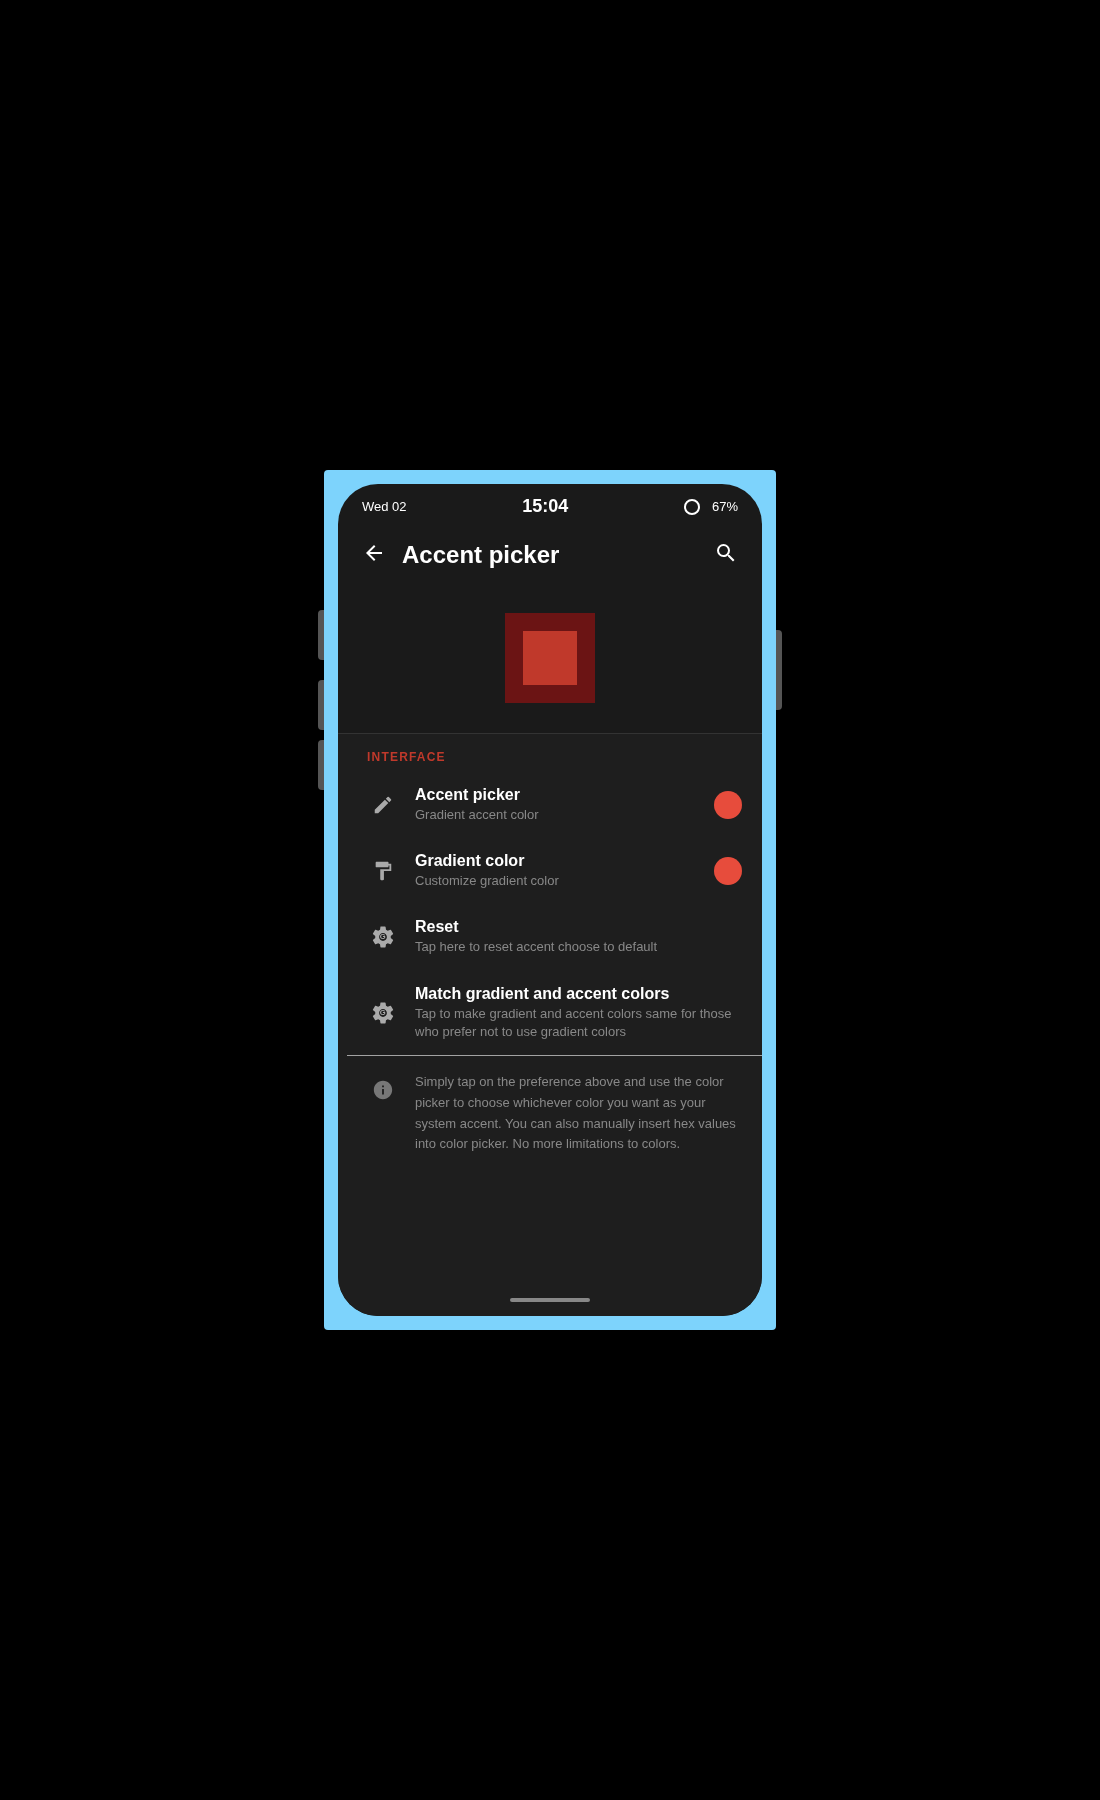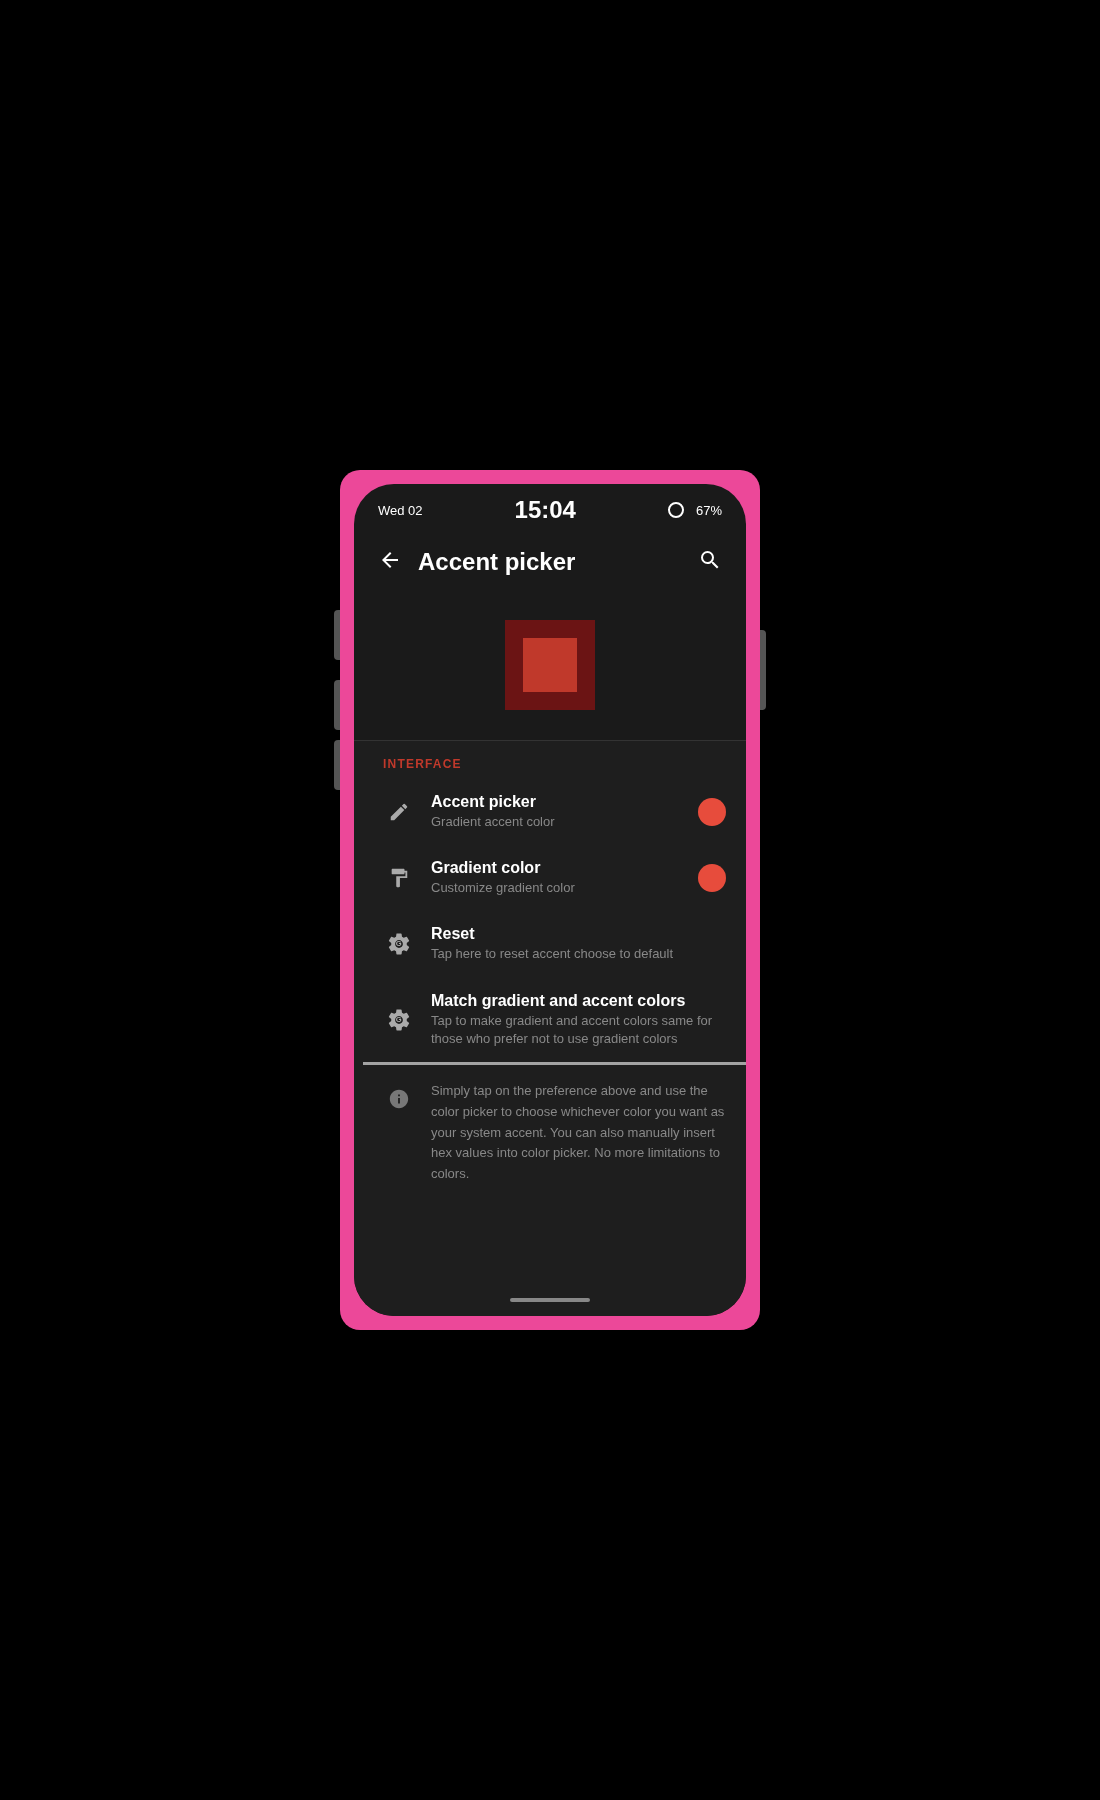"Wed 02" .phone-shell { background: #ec4899 -> #7dd3fc; border-radius: 20px -> 4px; width: 420px -> 452px }
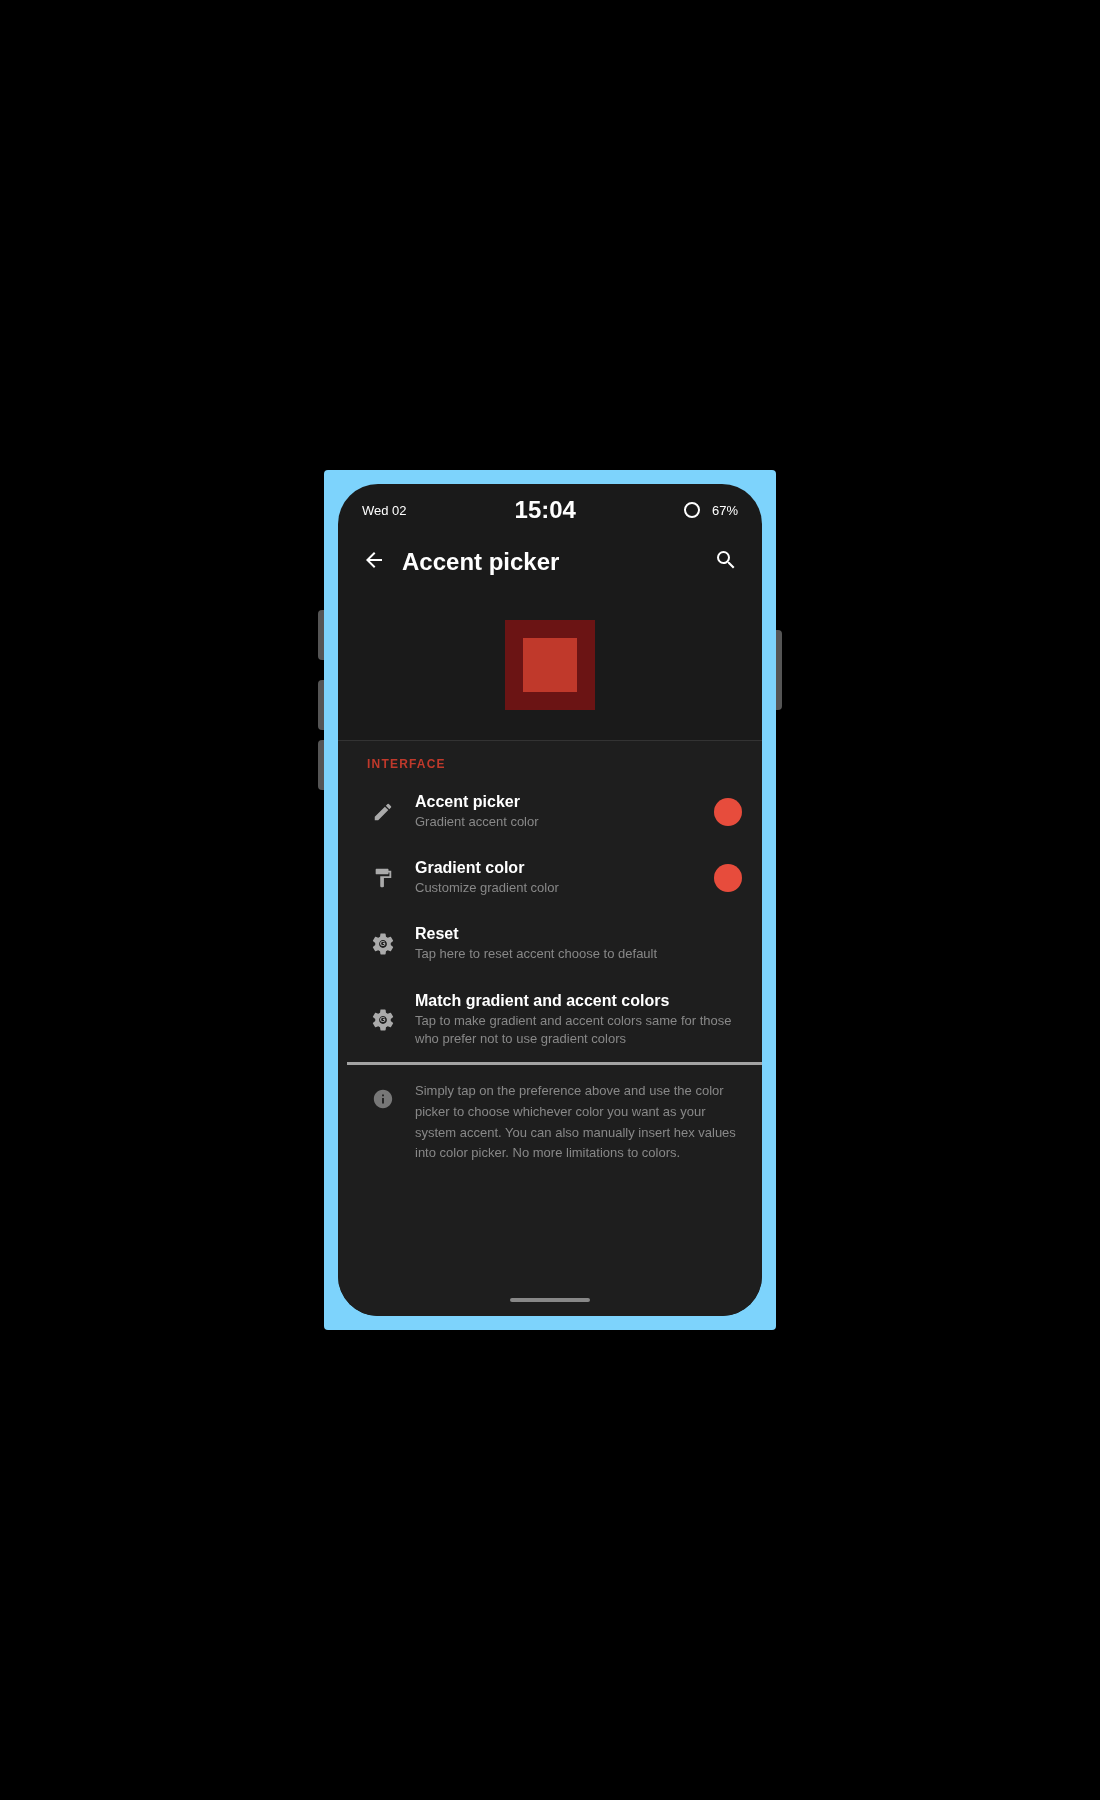"15:04" span { font-size: 24px -> 18px }
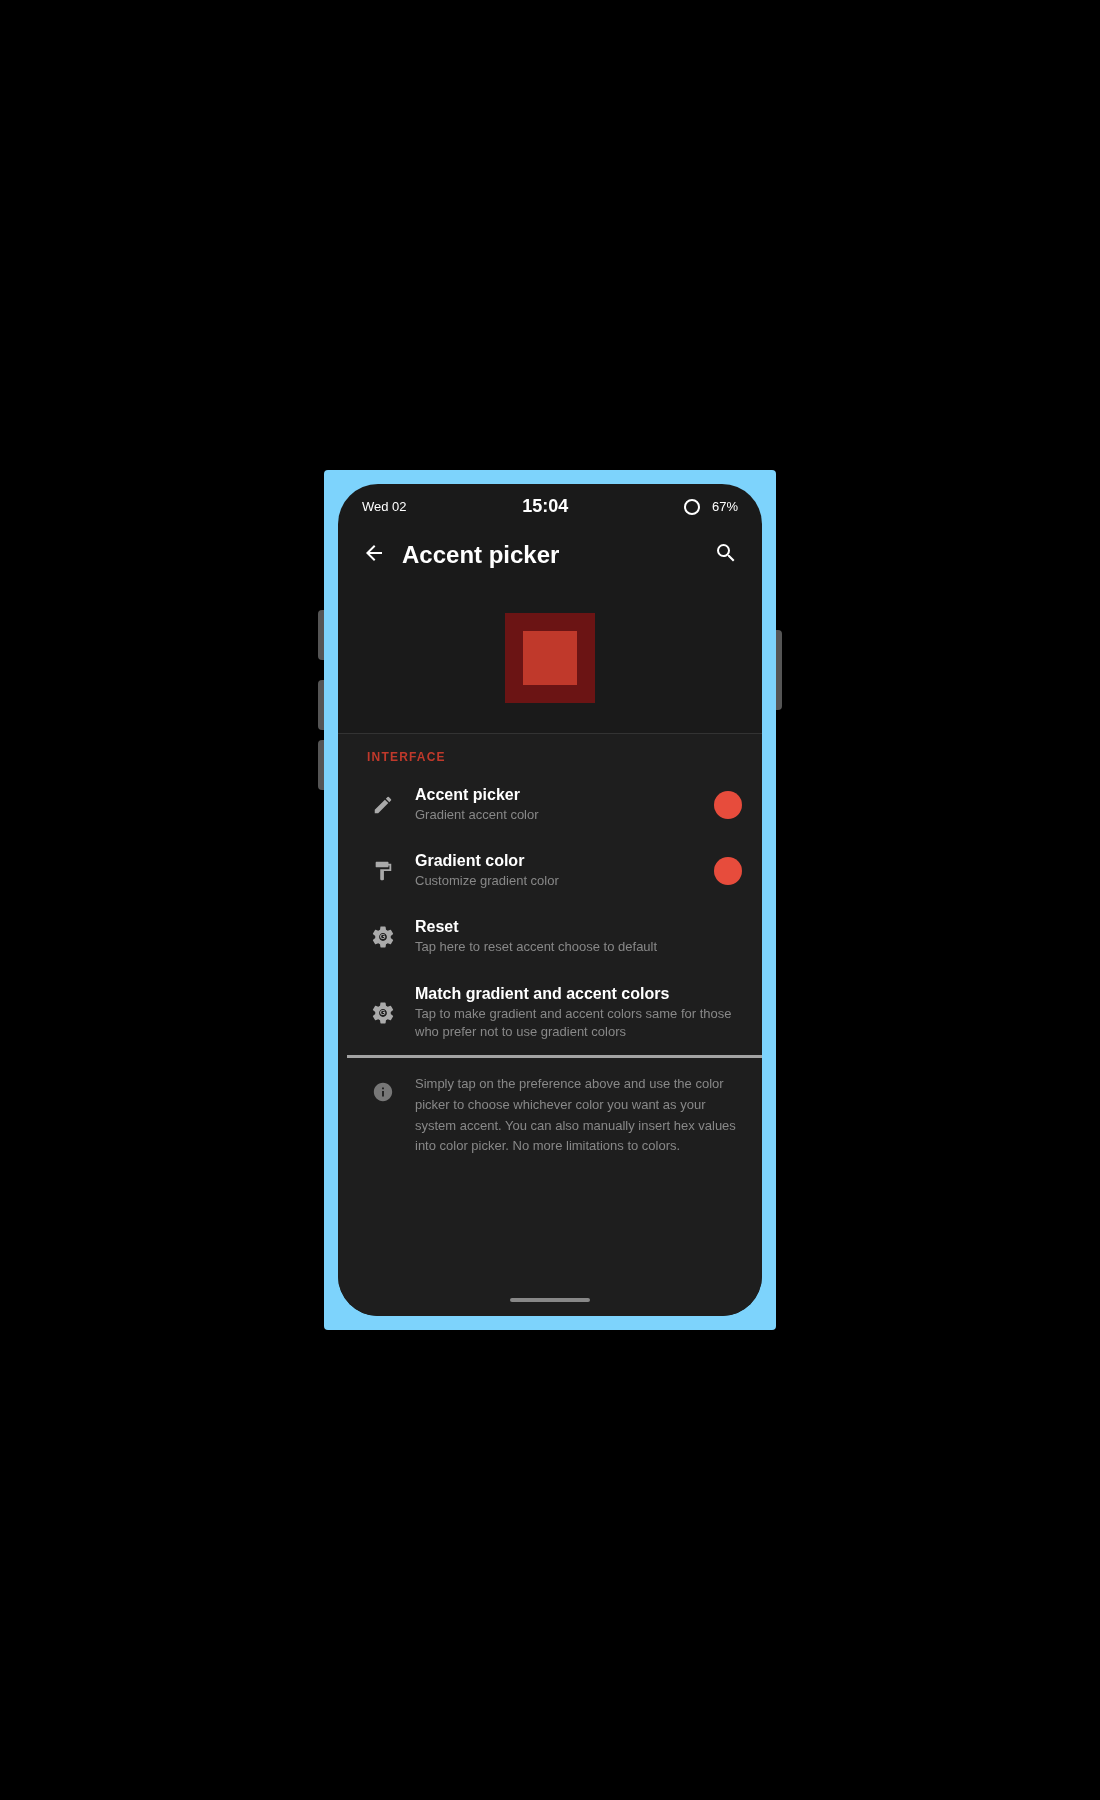"Simply tap on the preference" .info-section { border-top: 3px solid #a3a3a3 -> 1px solid #a3a3a3 }
